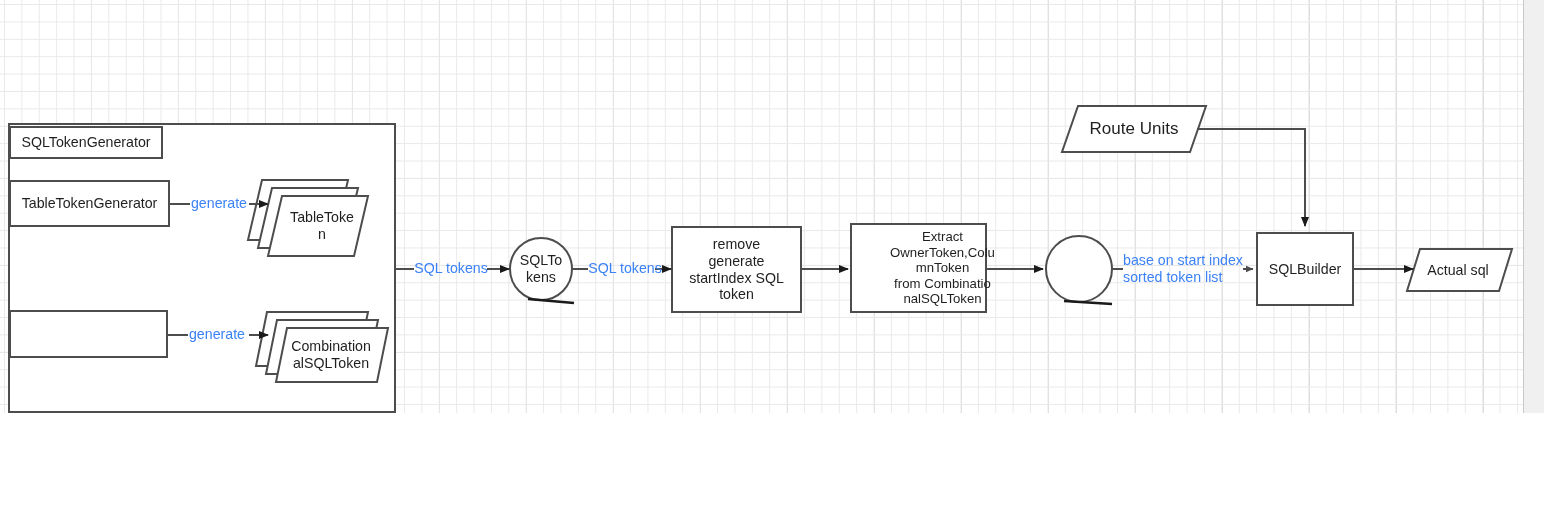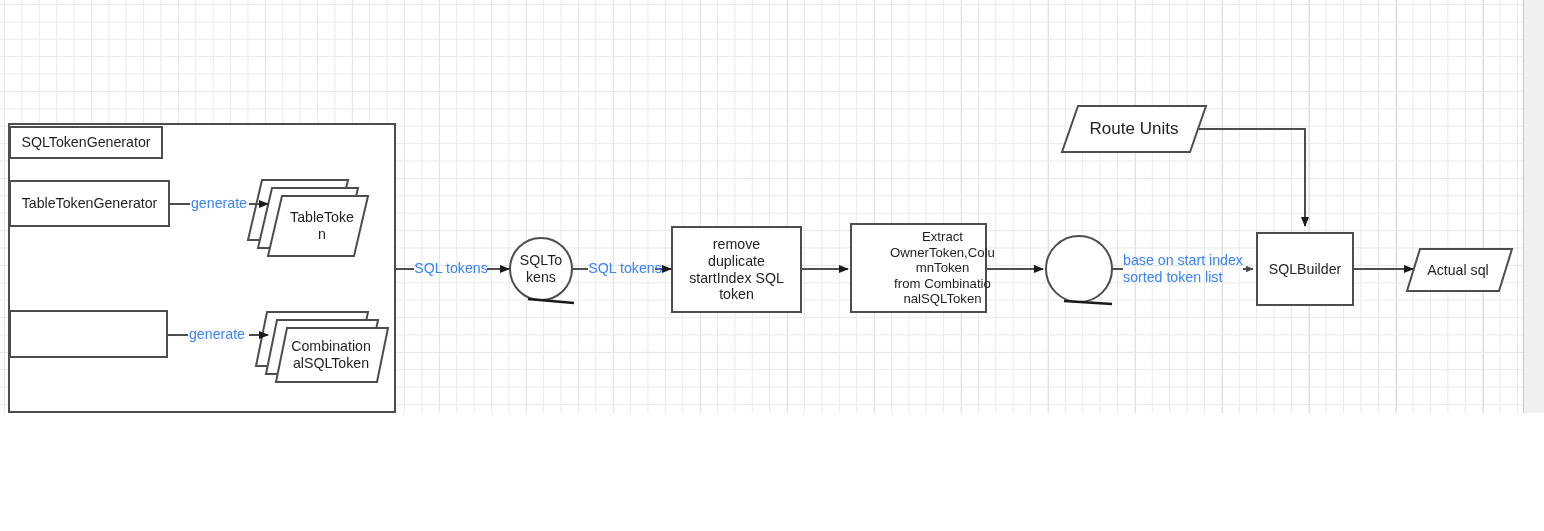"remove" div.nodelabel { text: duplicate -> generate }
